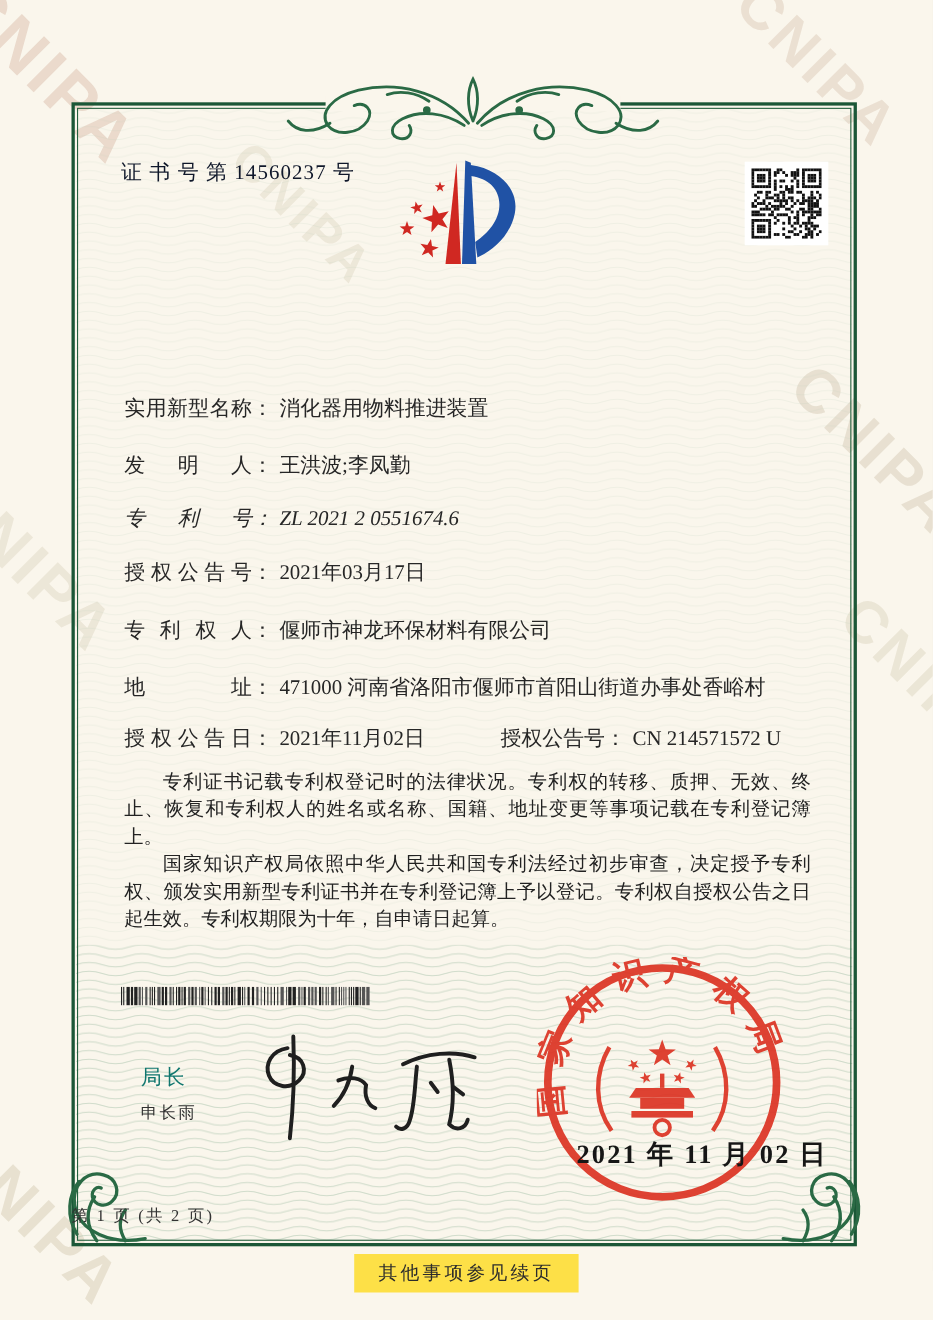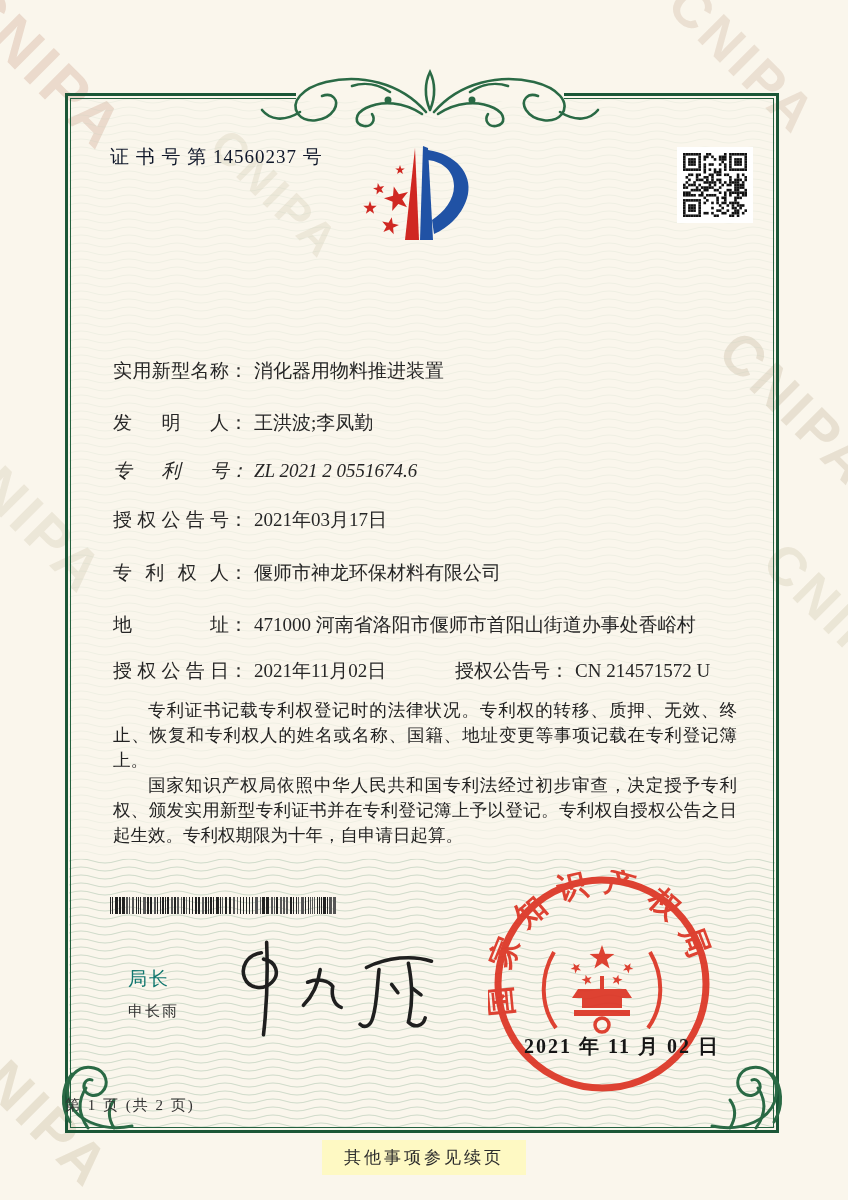"2021 年 11 月 02" .seal-date { font-size: 20px -> 24px }
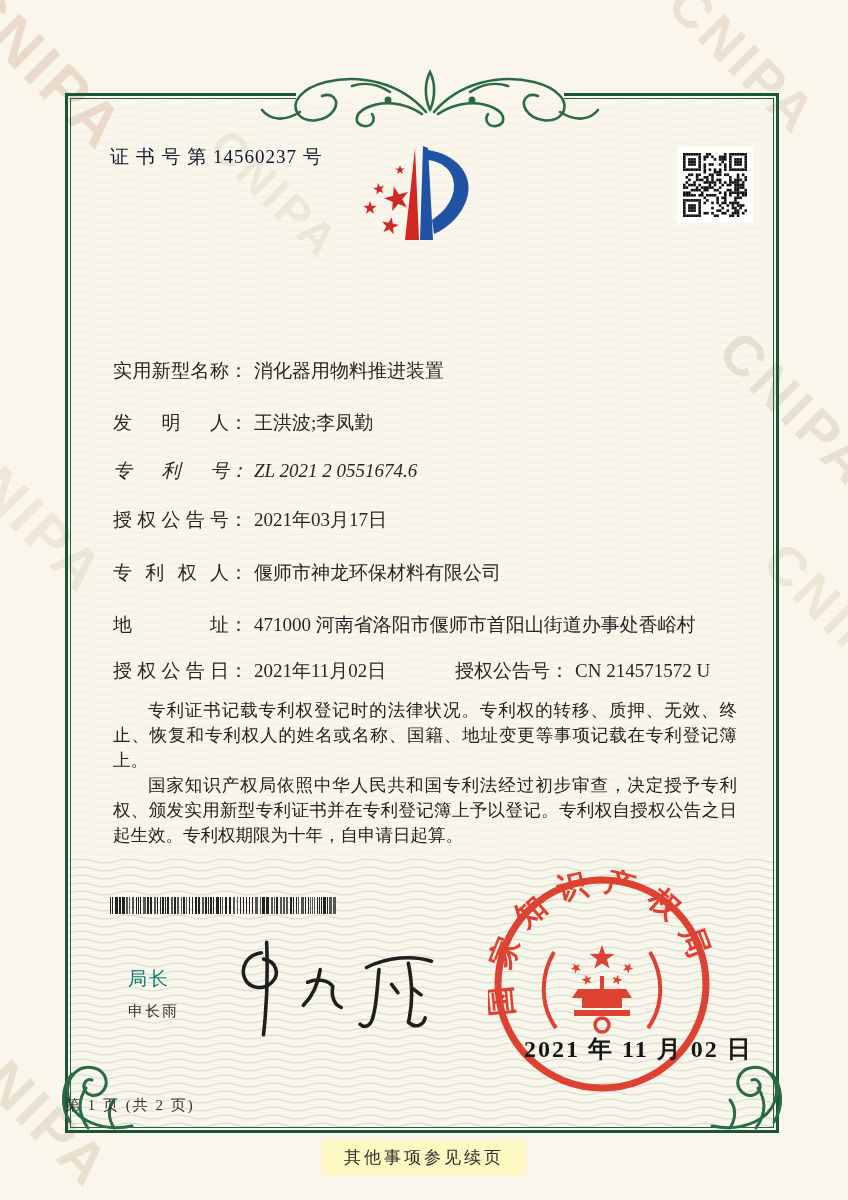"其他事项参见续页" .note-box { background: #fef9c3 -> #fde047 }
